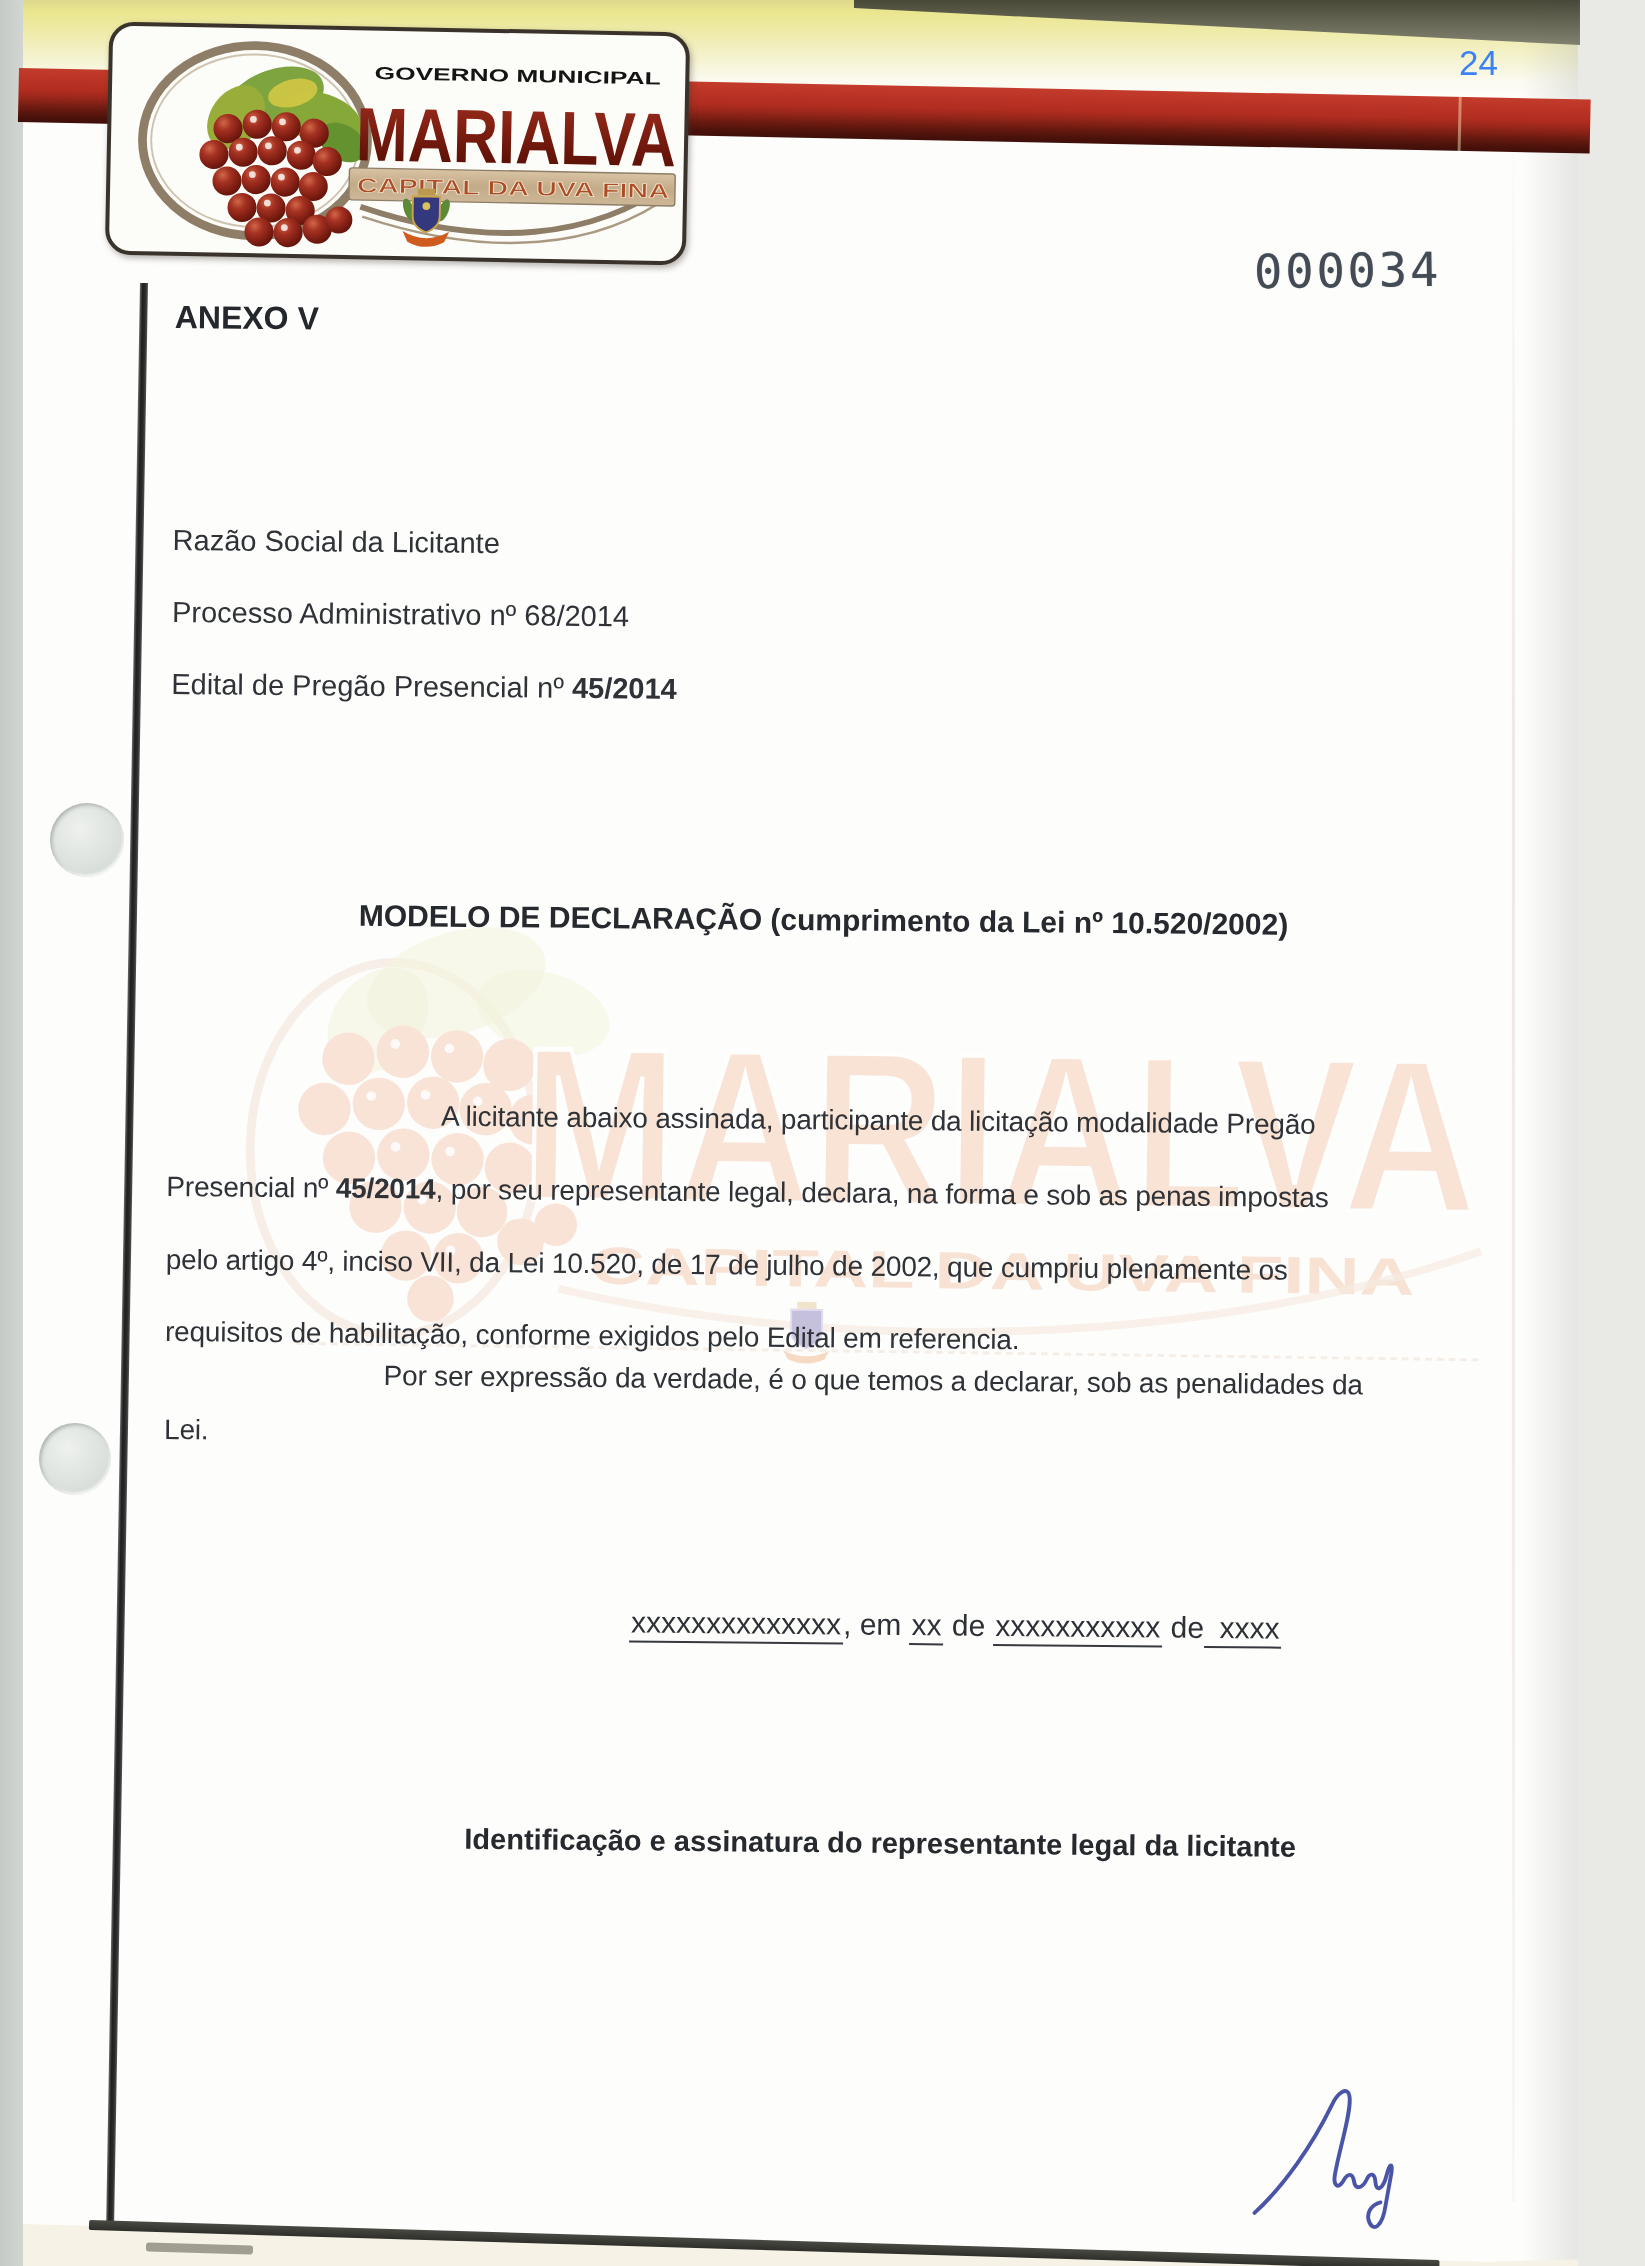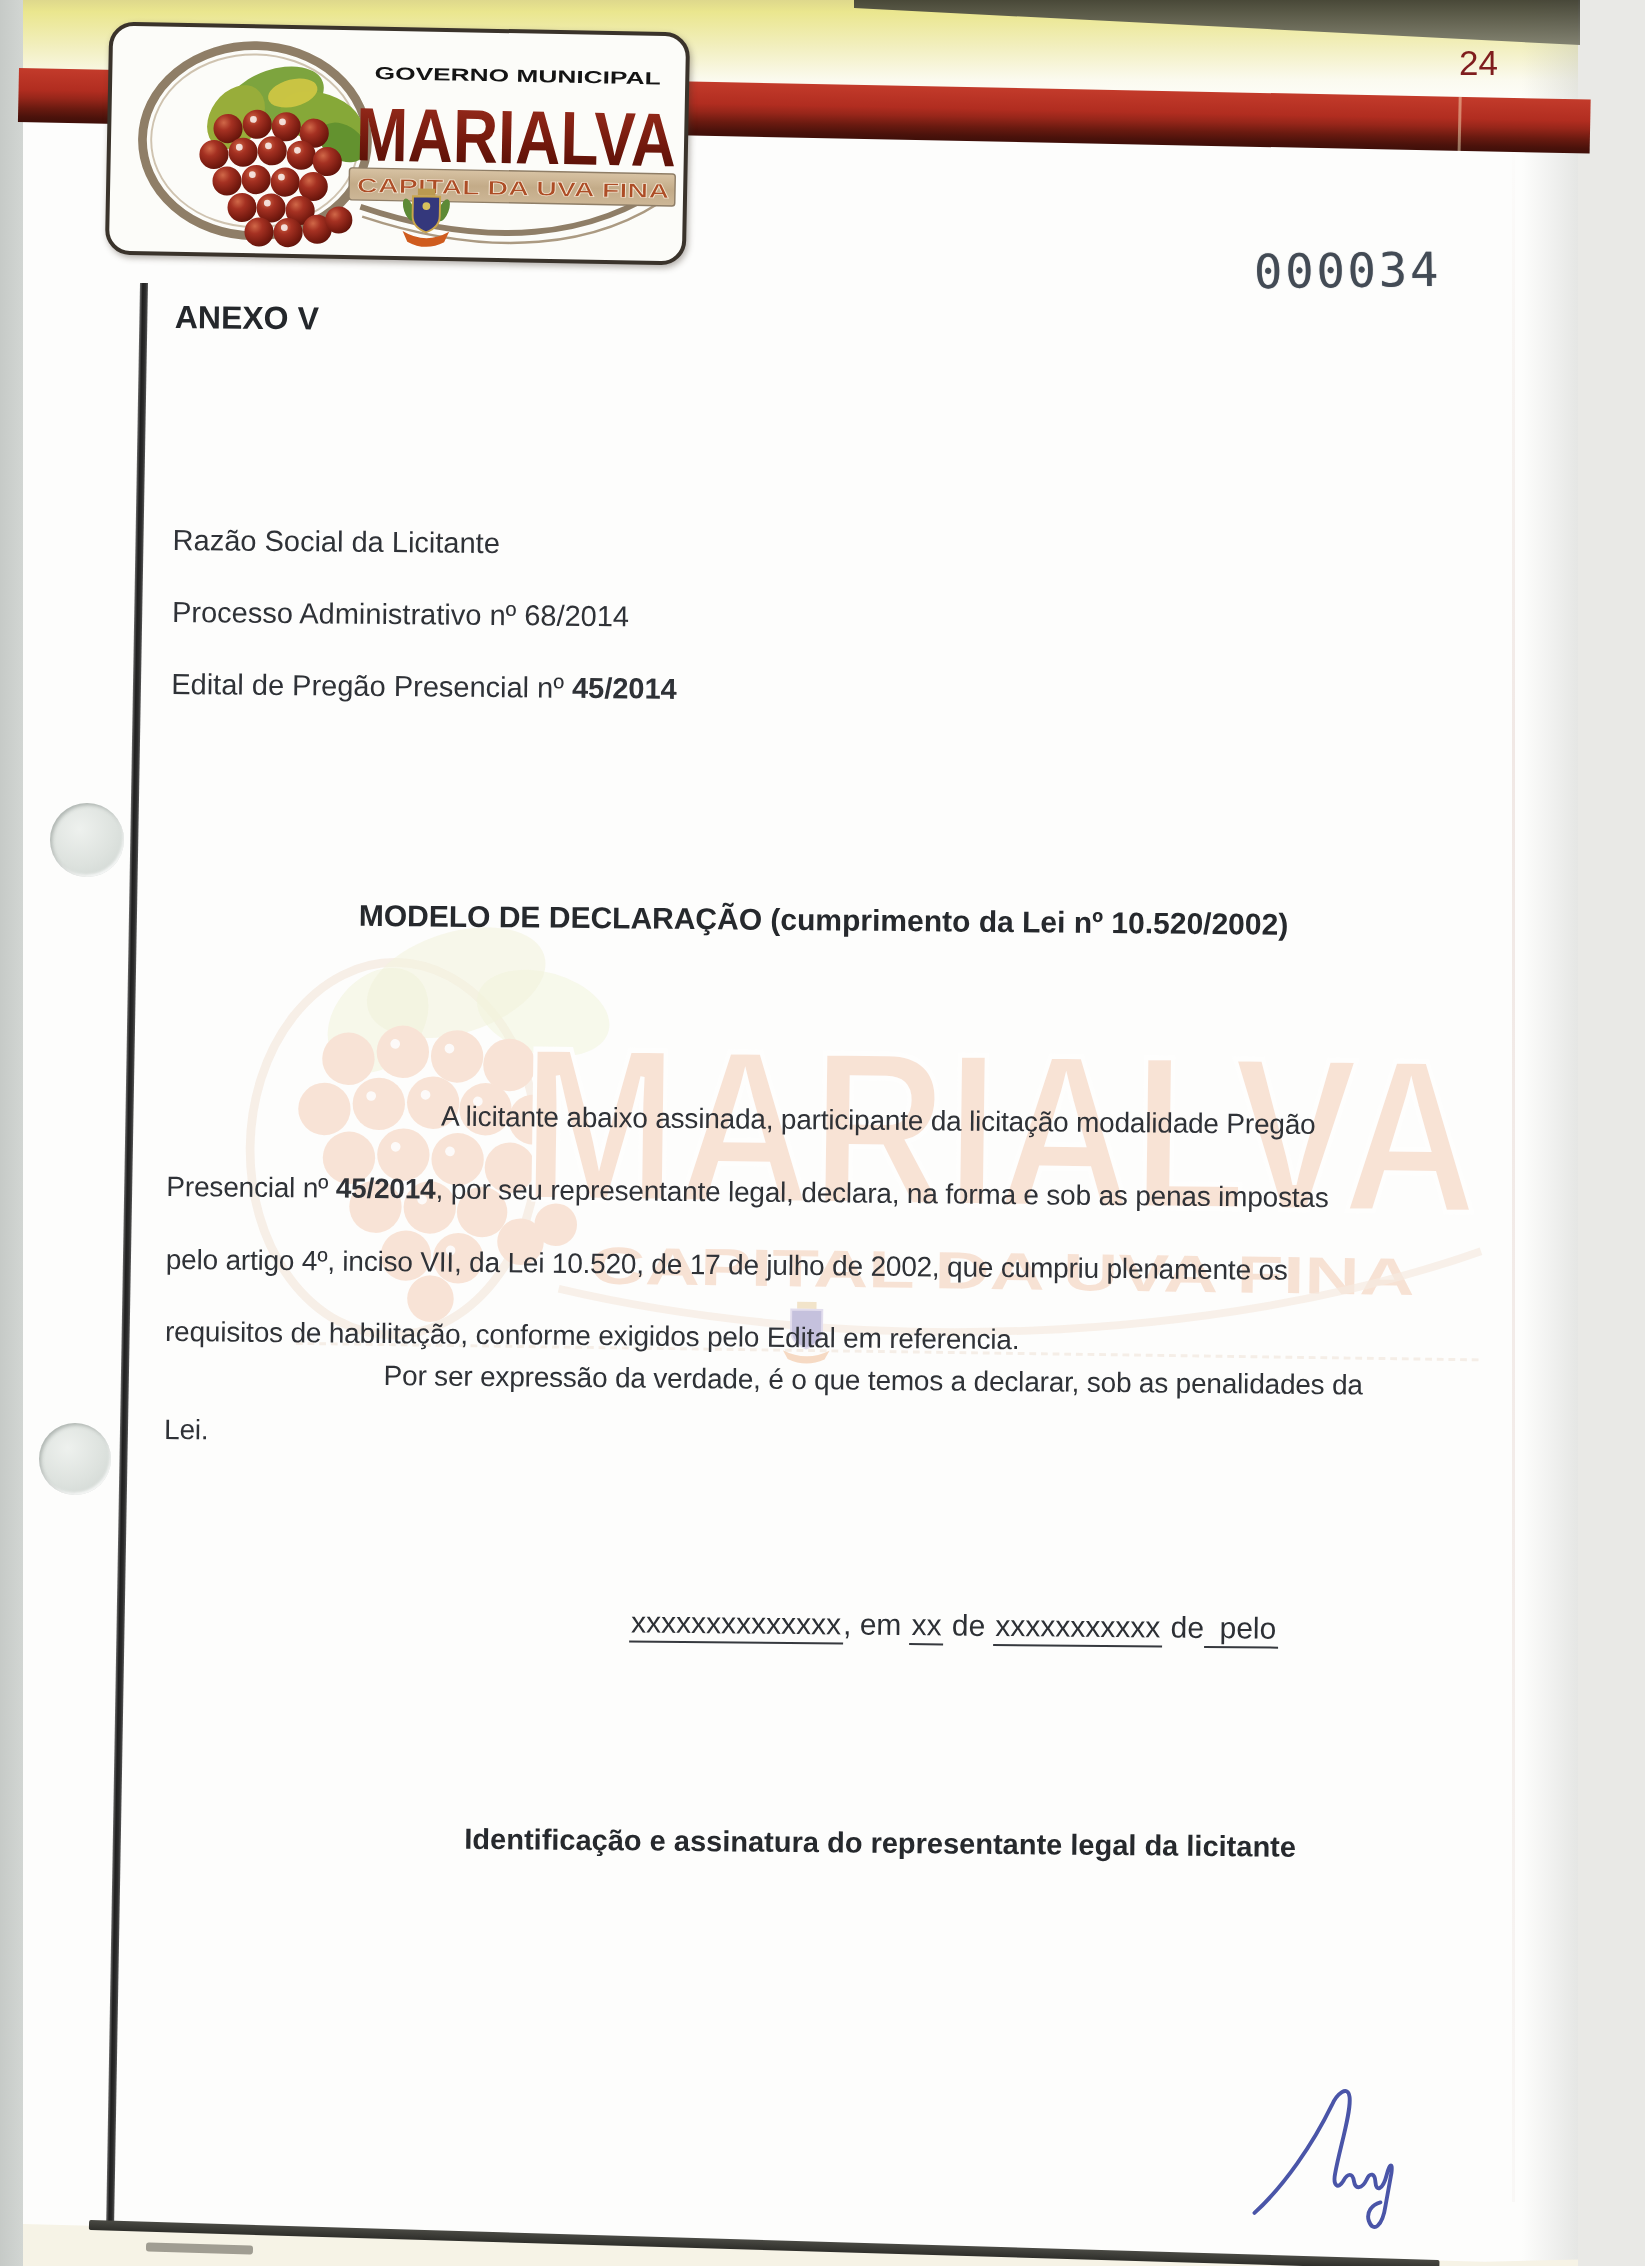"24" .page-num { color: #7f1d1d -> #3b82f6 }
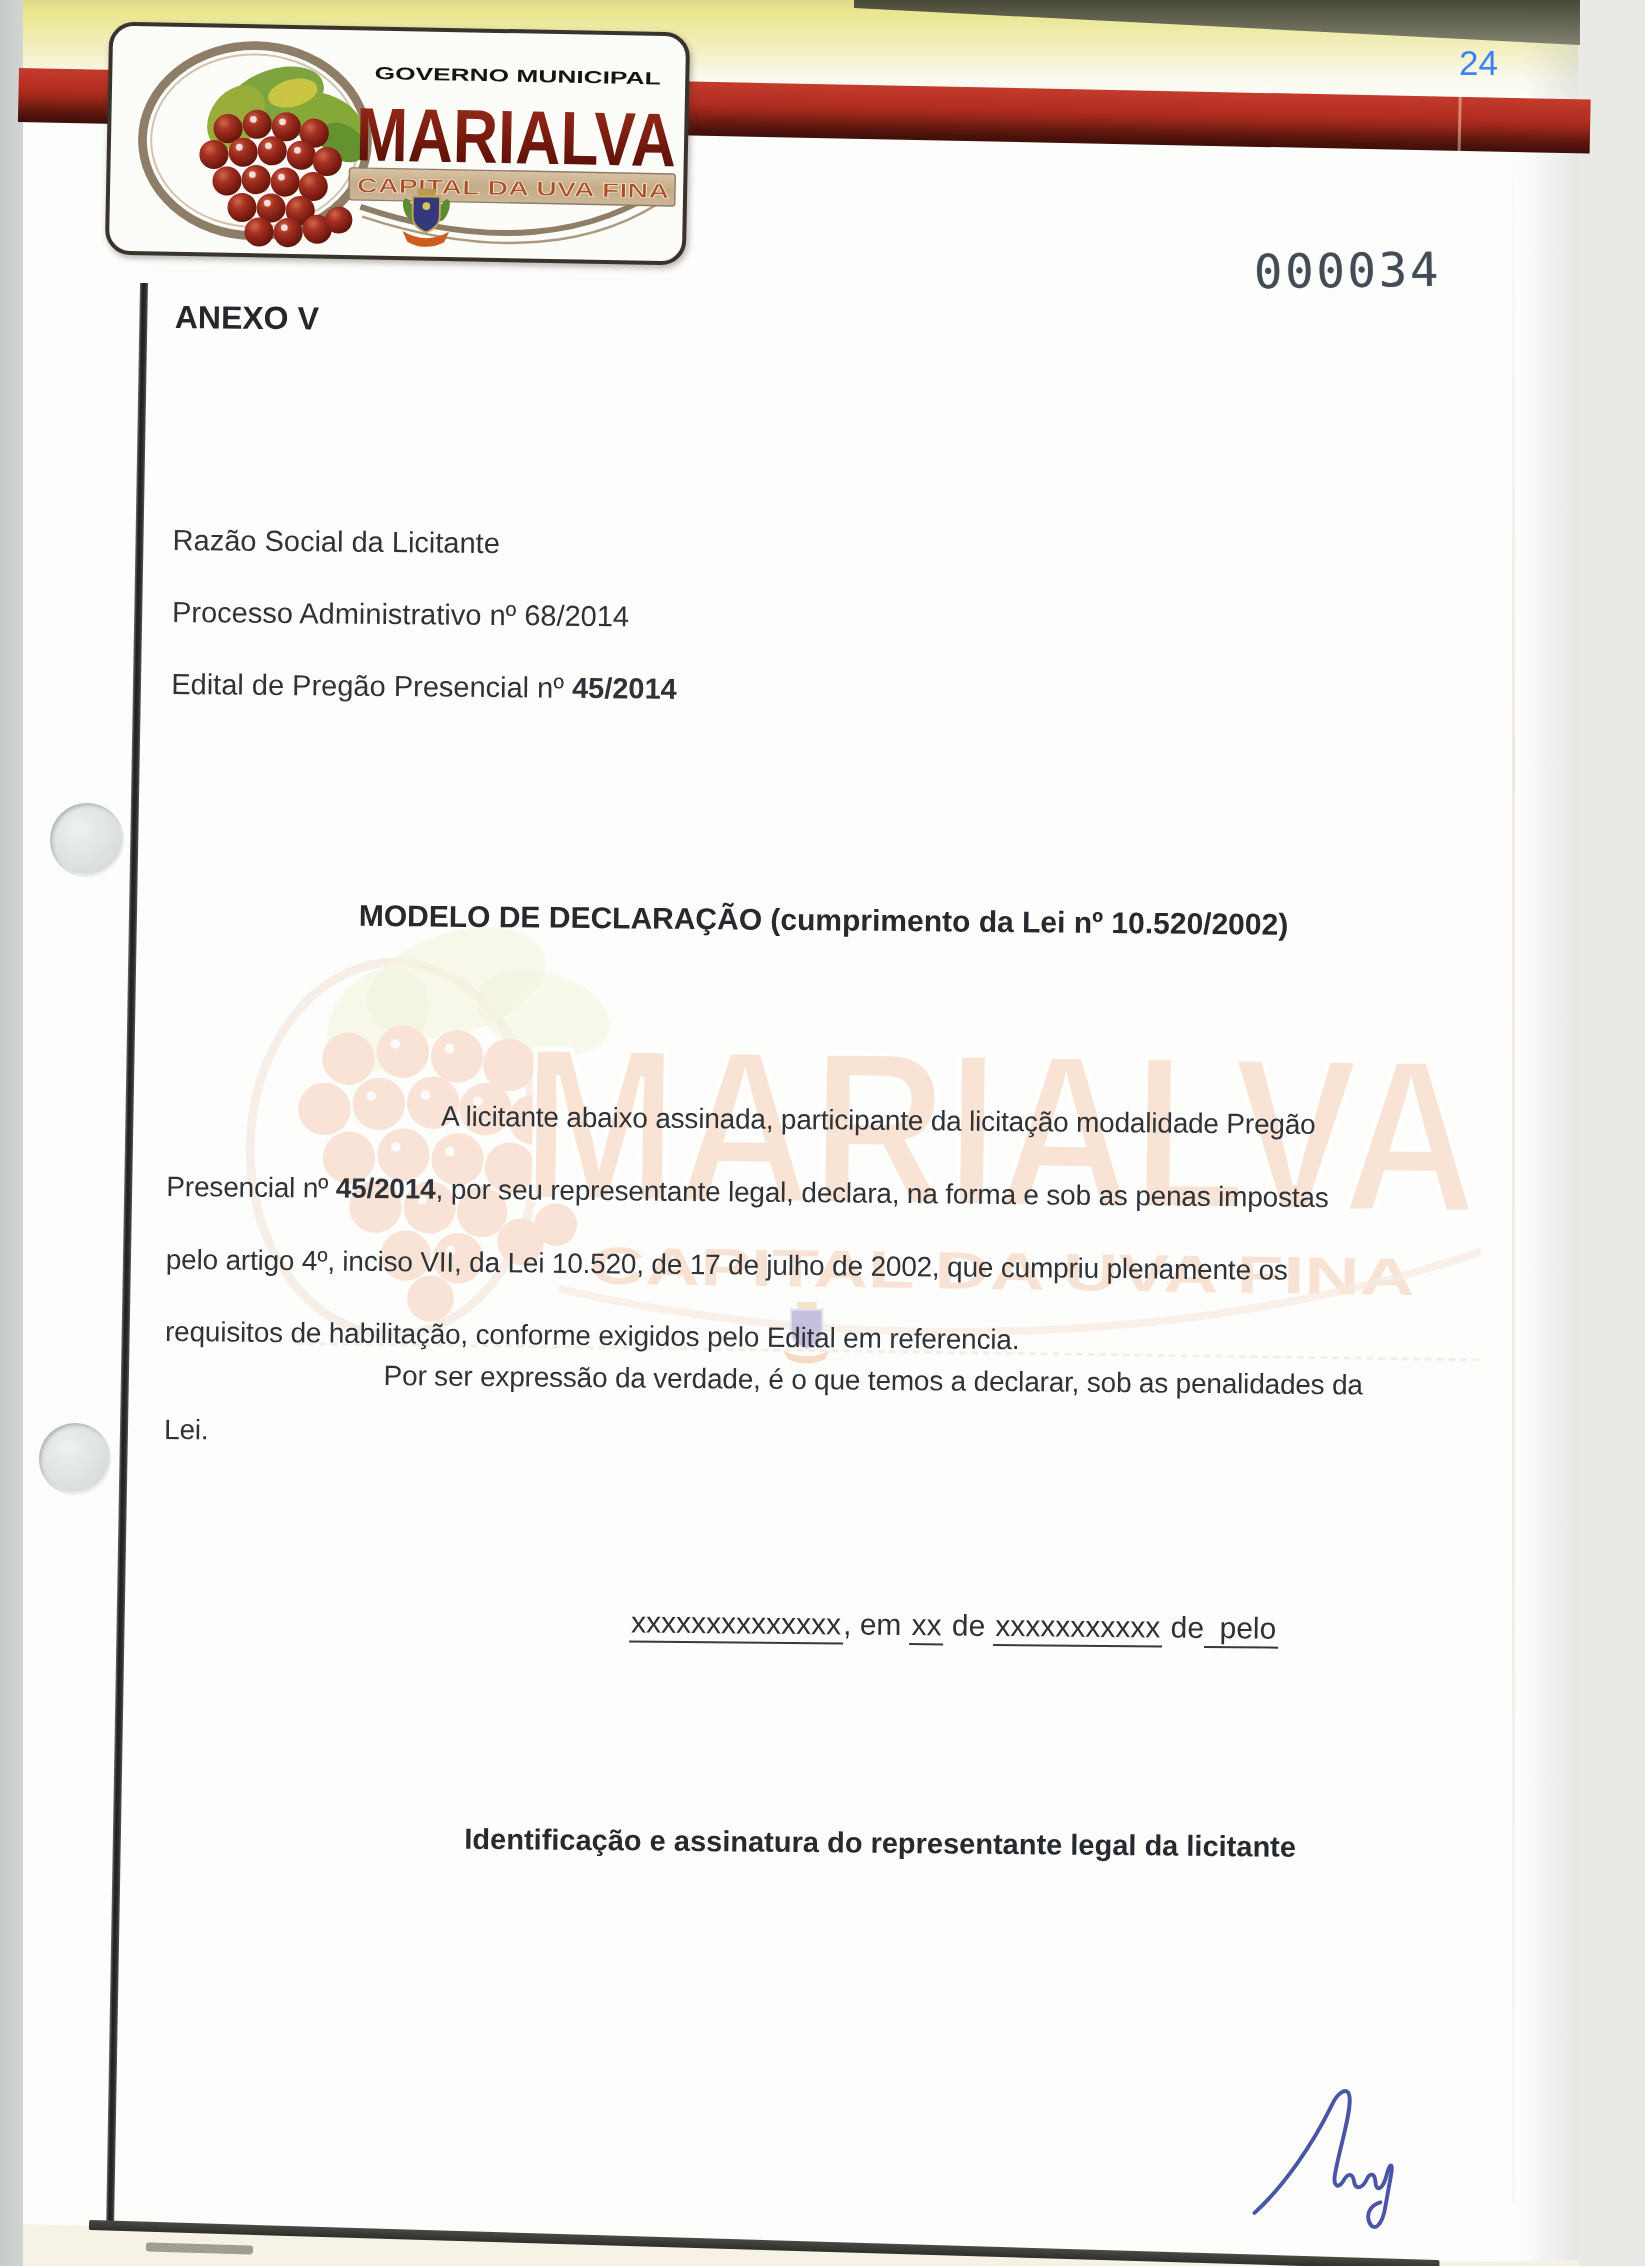"pelo" span.ul { text: pelo -> xxxx }
